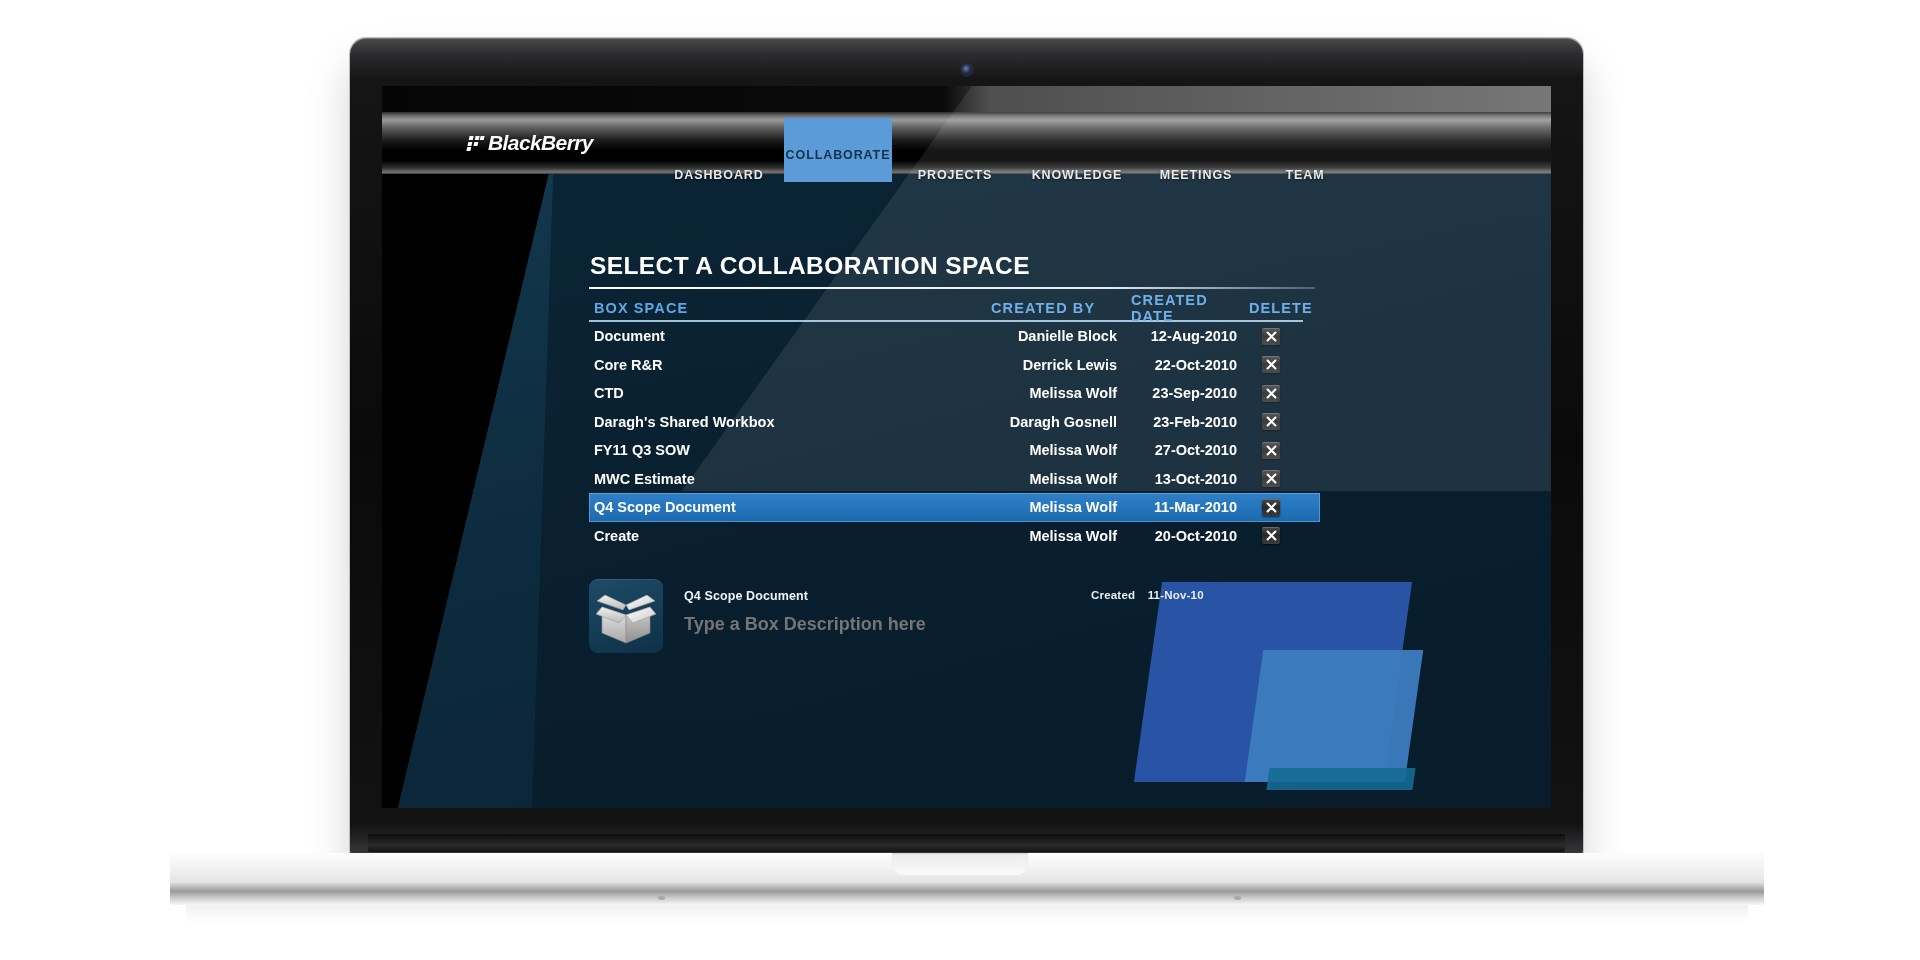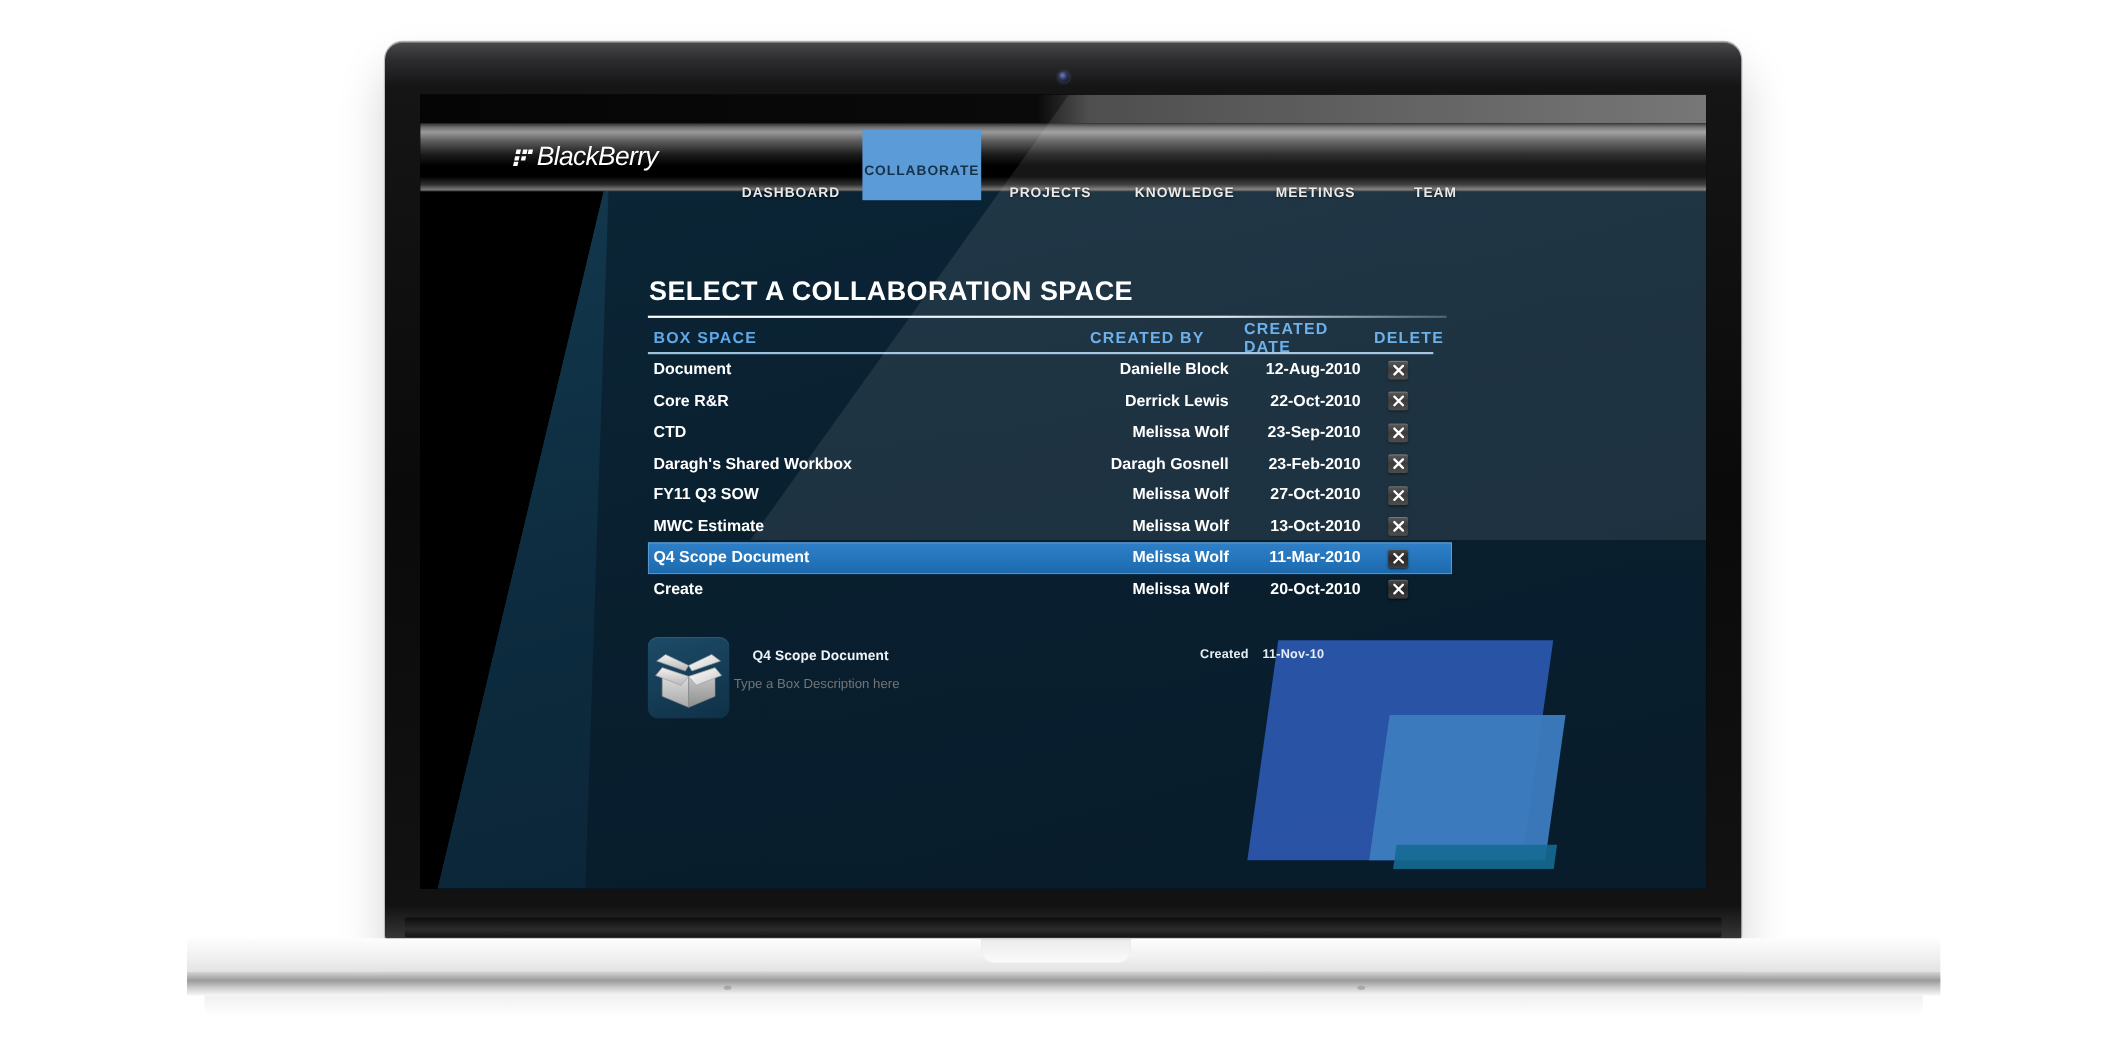"BlackBerry" #logo-text { font-size: 24px -> 21px; font-weight: normal -> bold }
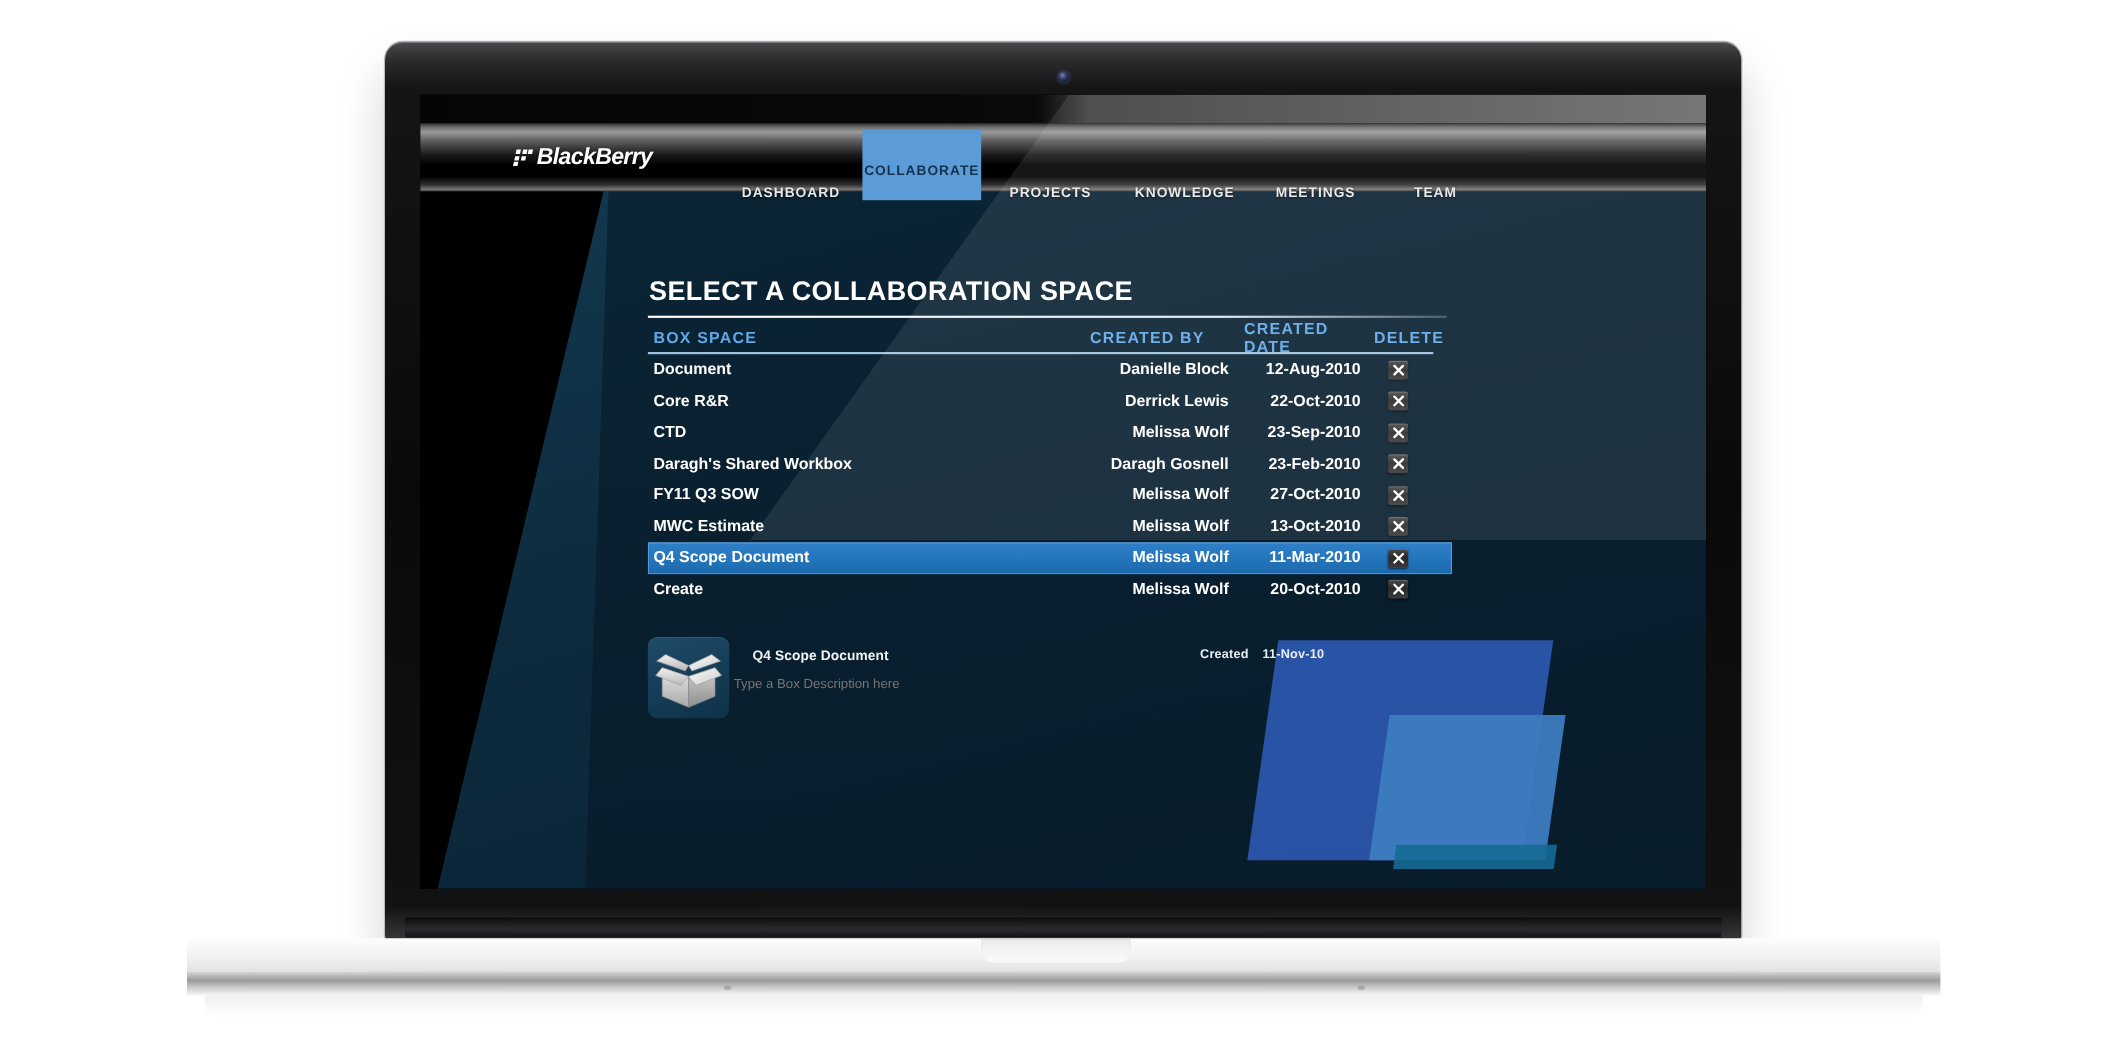"Type a Box Description here" #detail-desc { font-size: 12px -> 18px; font-weight: normal -> bold; left: 78px -> 95px }
